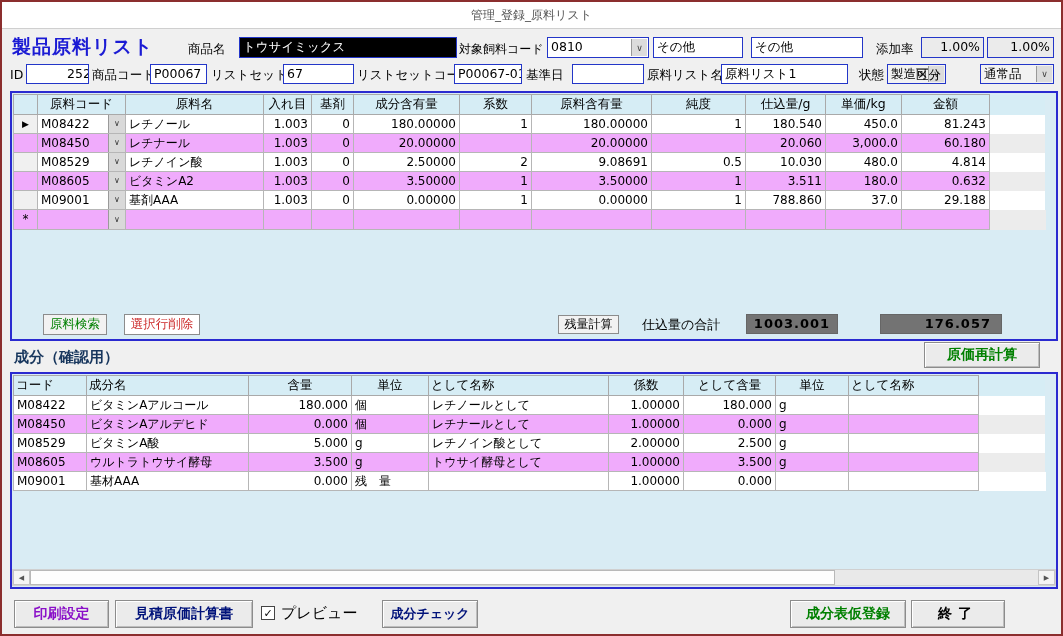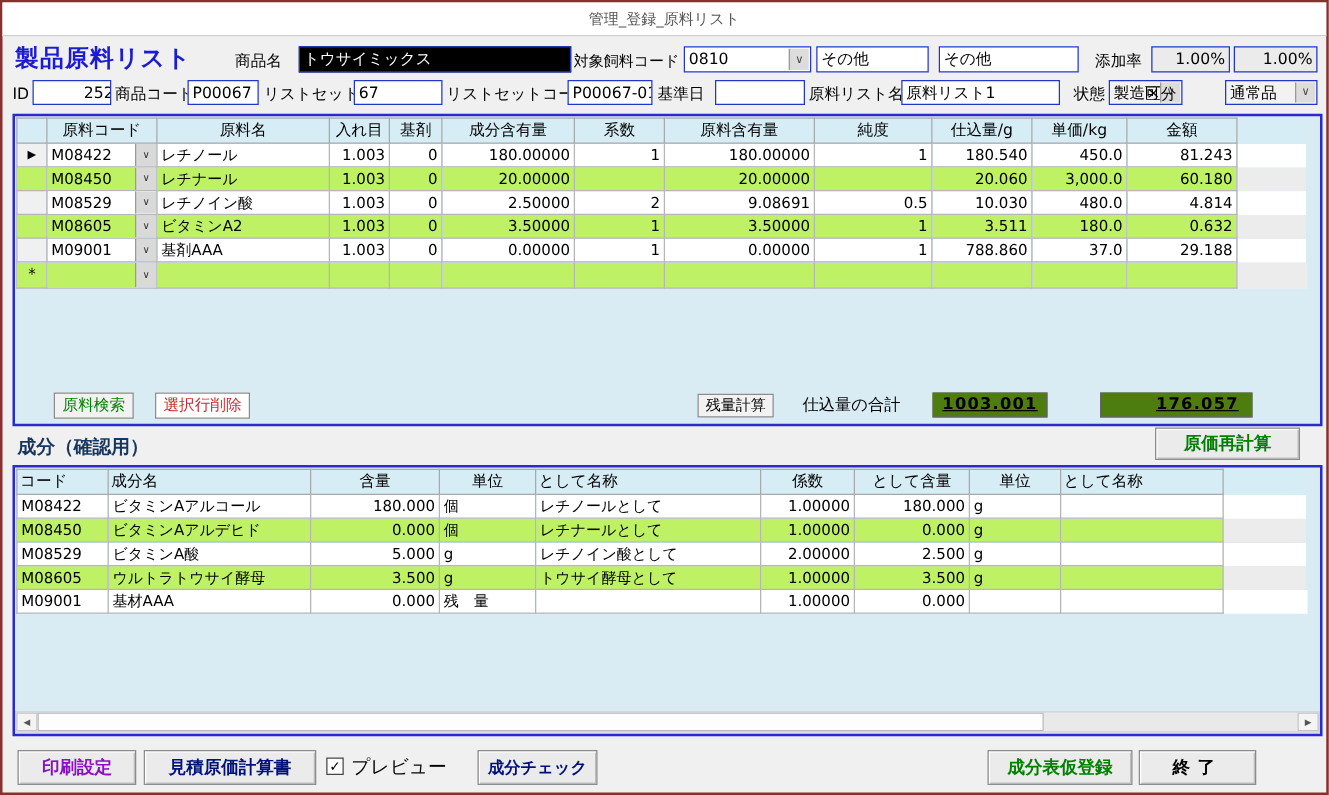"M08450" .grid tr.alt td { background: #bef264 -> #f0abfc }
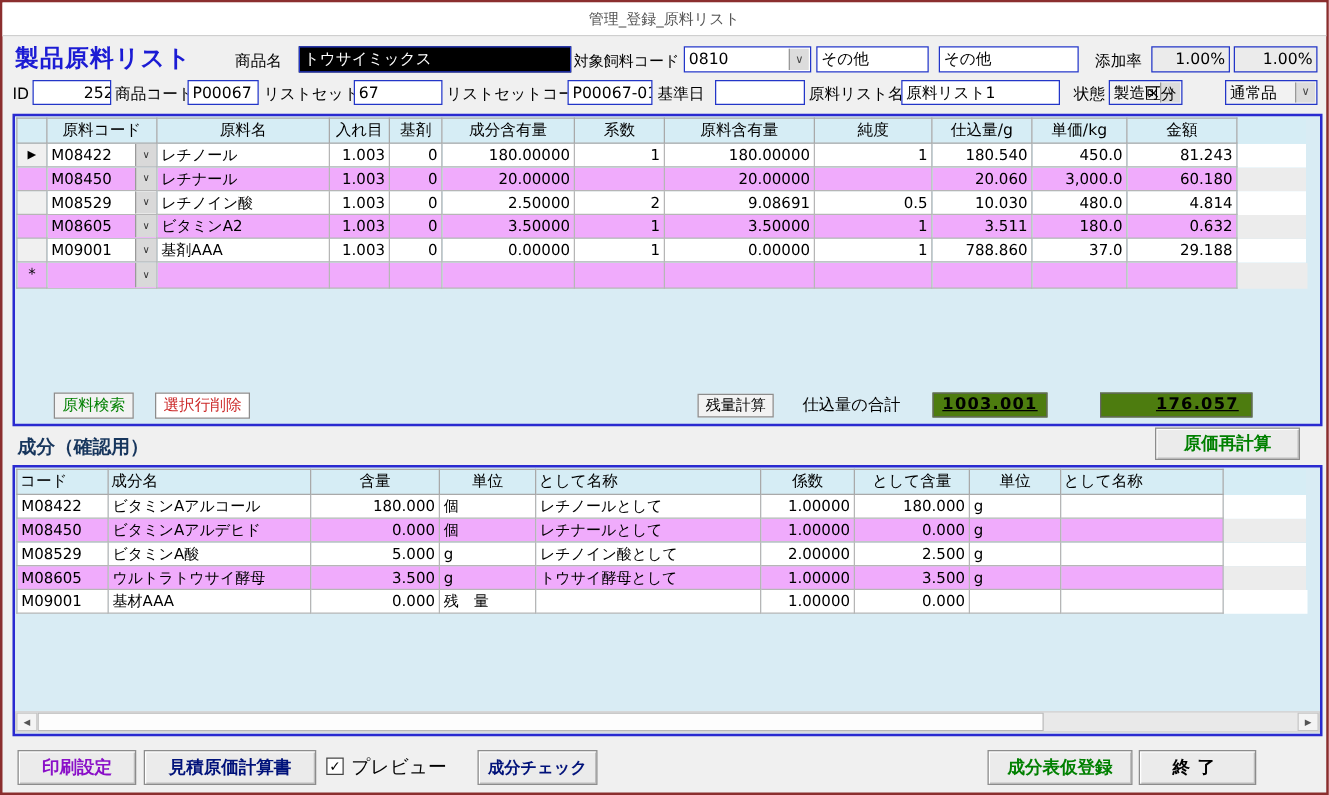"1003.001" .totfld { background: #4d7c0f -> #737373; text-decoration: underline -> none }
